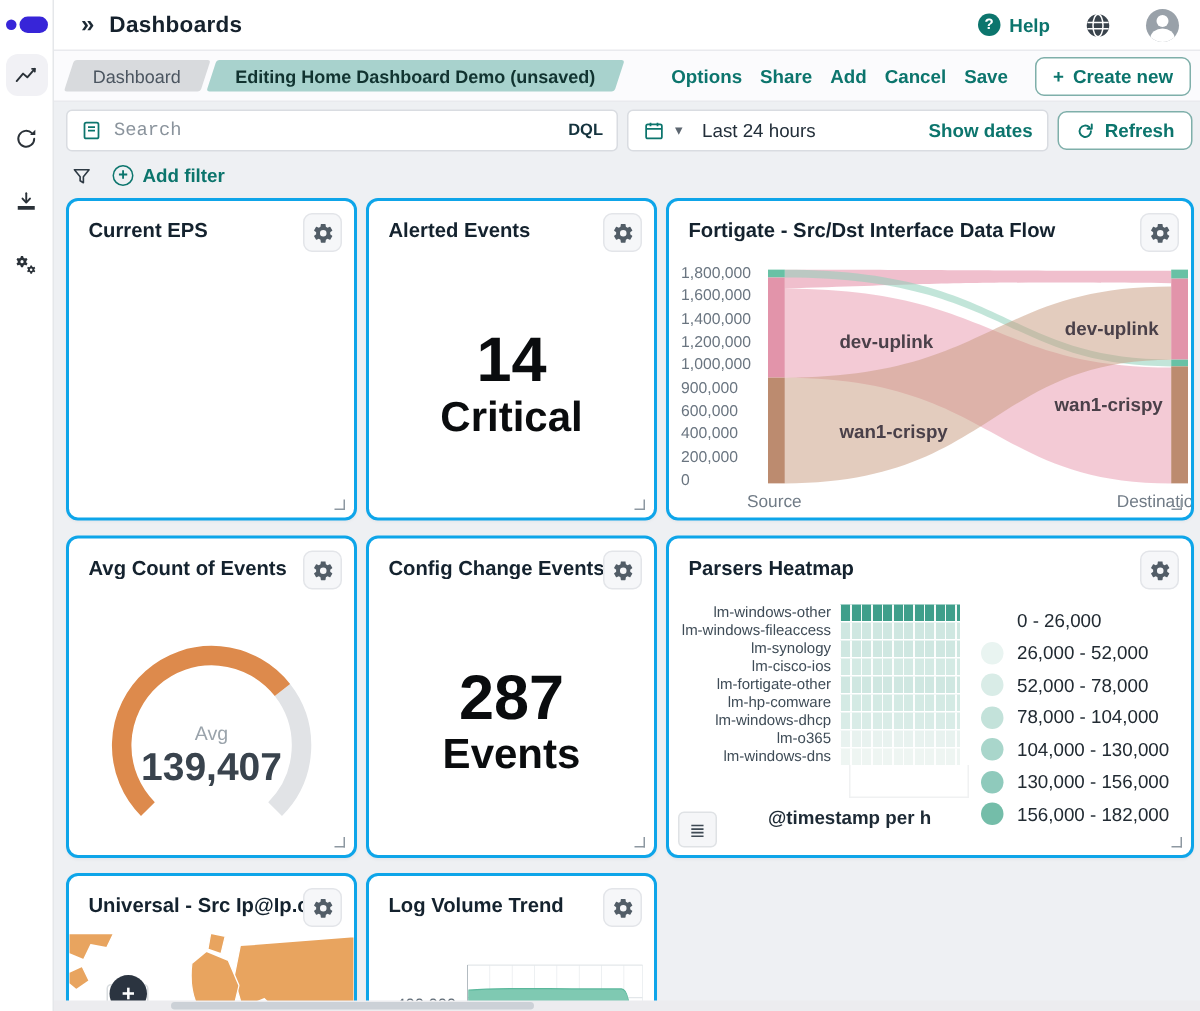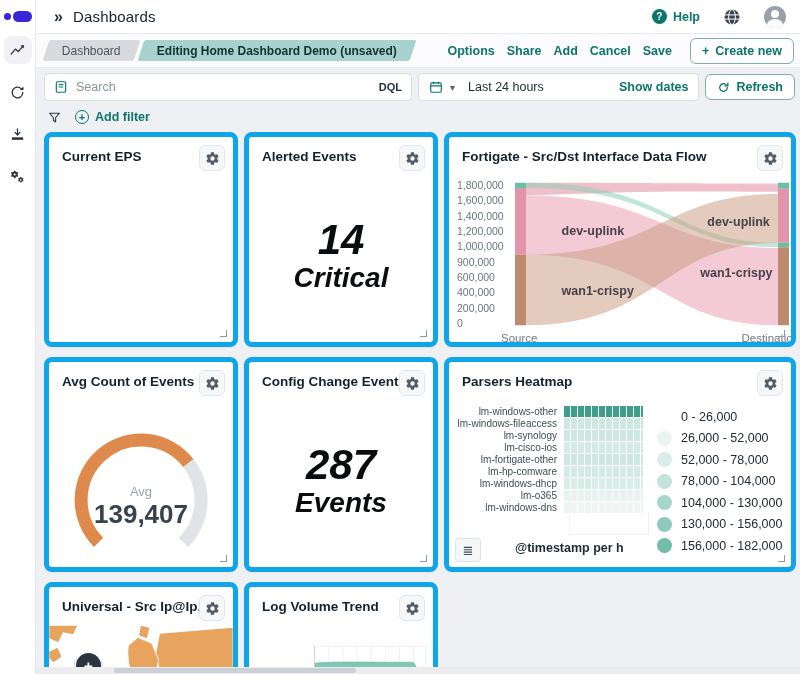"Dashboards" .page-title { font-weight: 400 -> 700 }
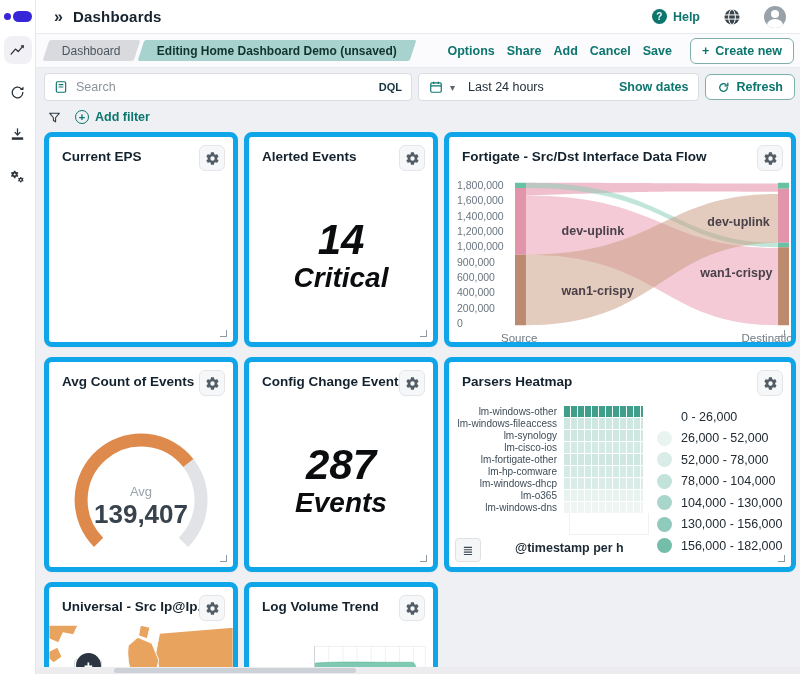"Search" .search-box input { font-family: Liberation Sans, sans-serif -> Liberation Mono, monospace }
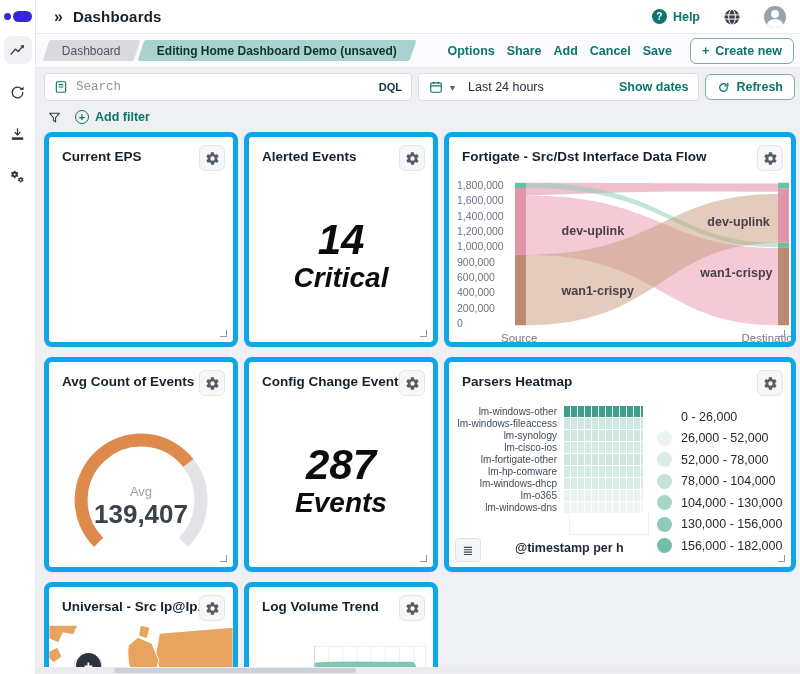"Current EPS" .panel { border: 5px solid #0ea5e9 -> 2px solid #0ea5e9 }
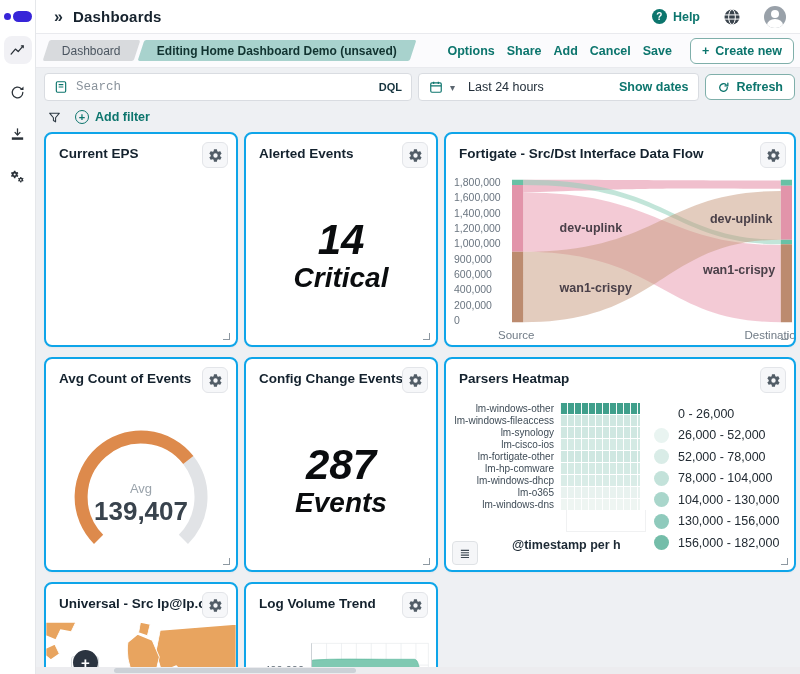"14" .bignum { font-style: italic -> none }
